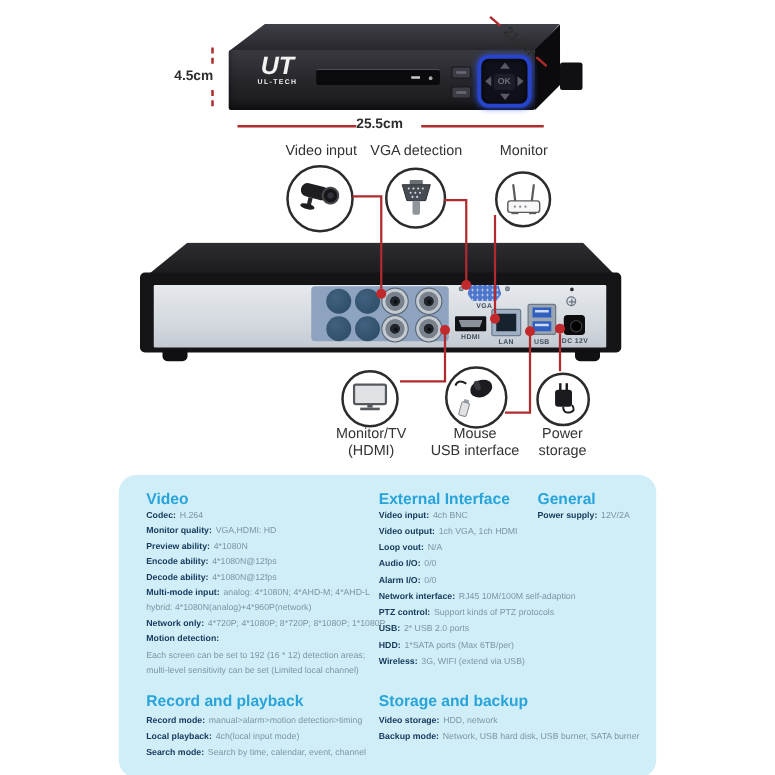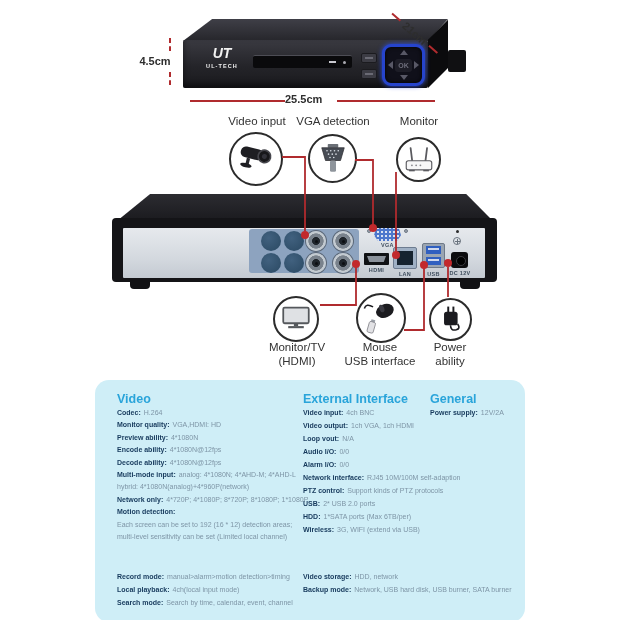"UT" .fv-logo .ut { font-size: 14px -> 20px }
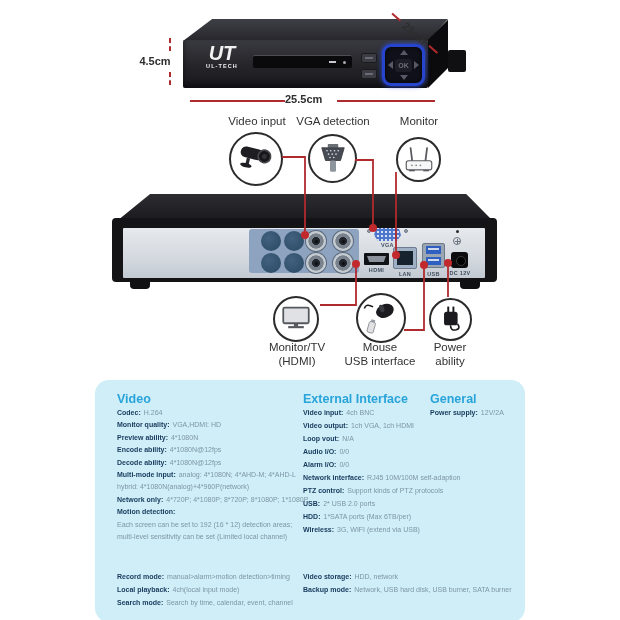"ability" div.abs { text: ability -> storage }
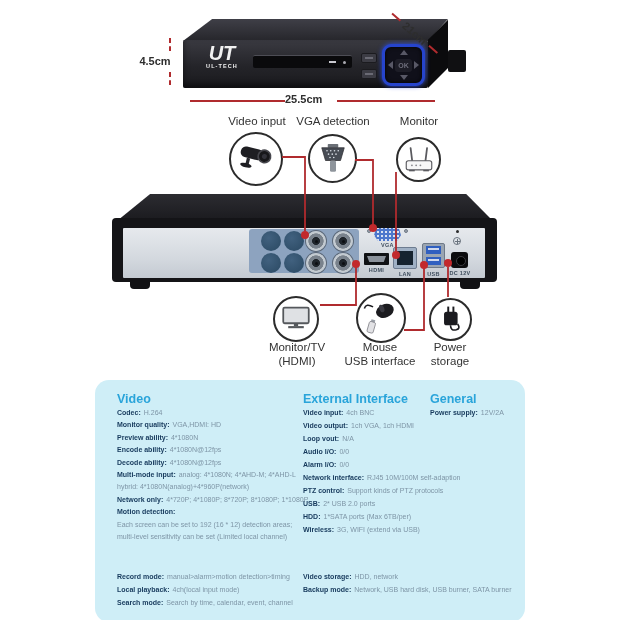"Record and playback" div.spec-h { html: none -> <div>Record and playback</div> }
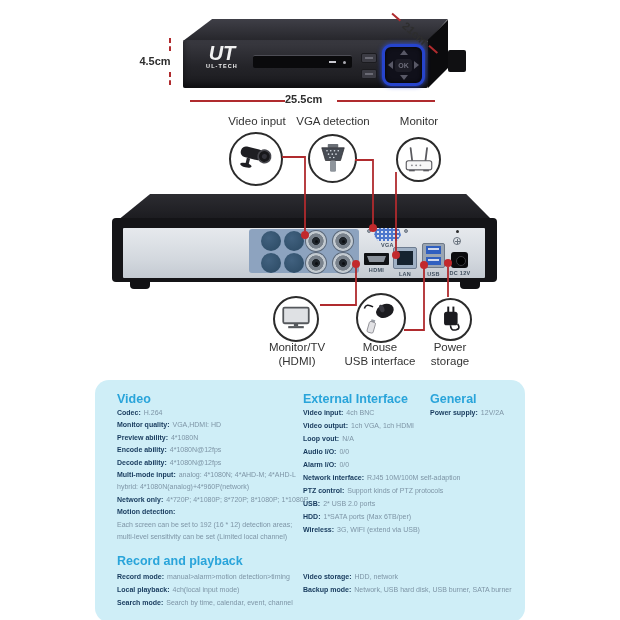"Storage and backup" div.spec-h { html: none -> <div>Storage and backup</div> }
